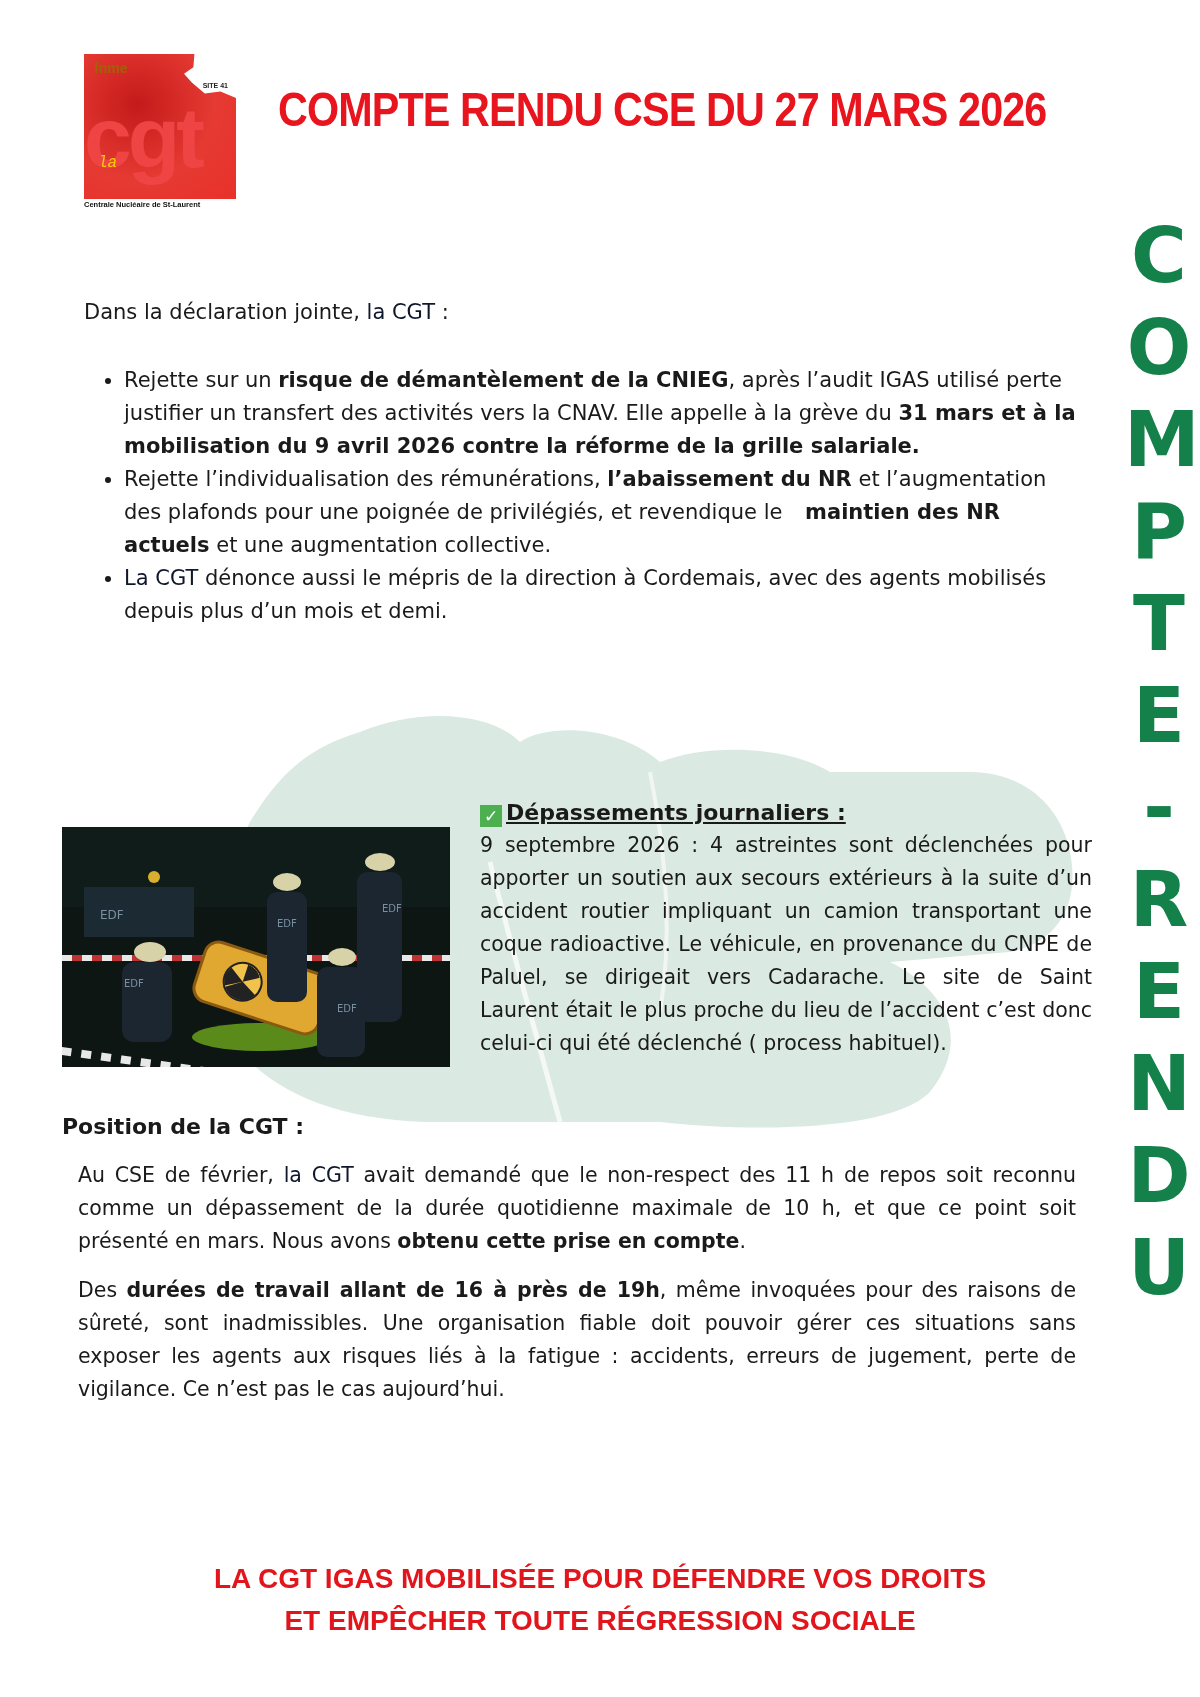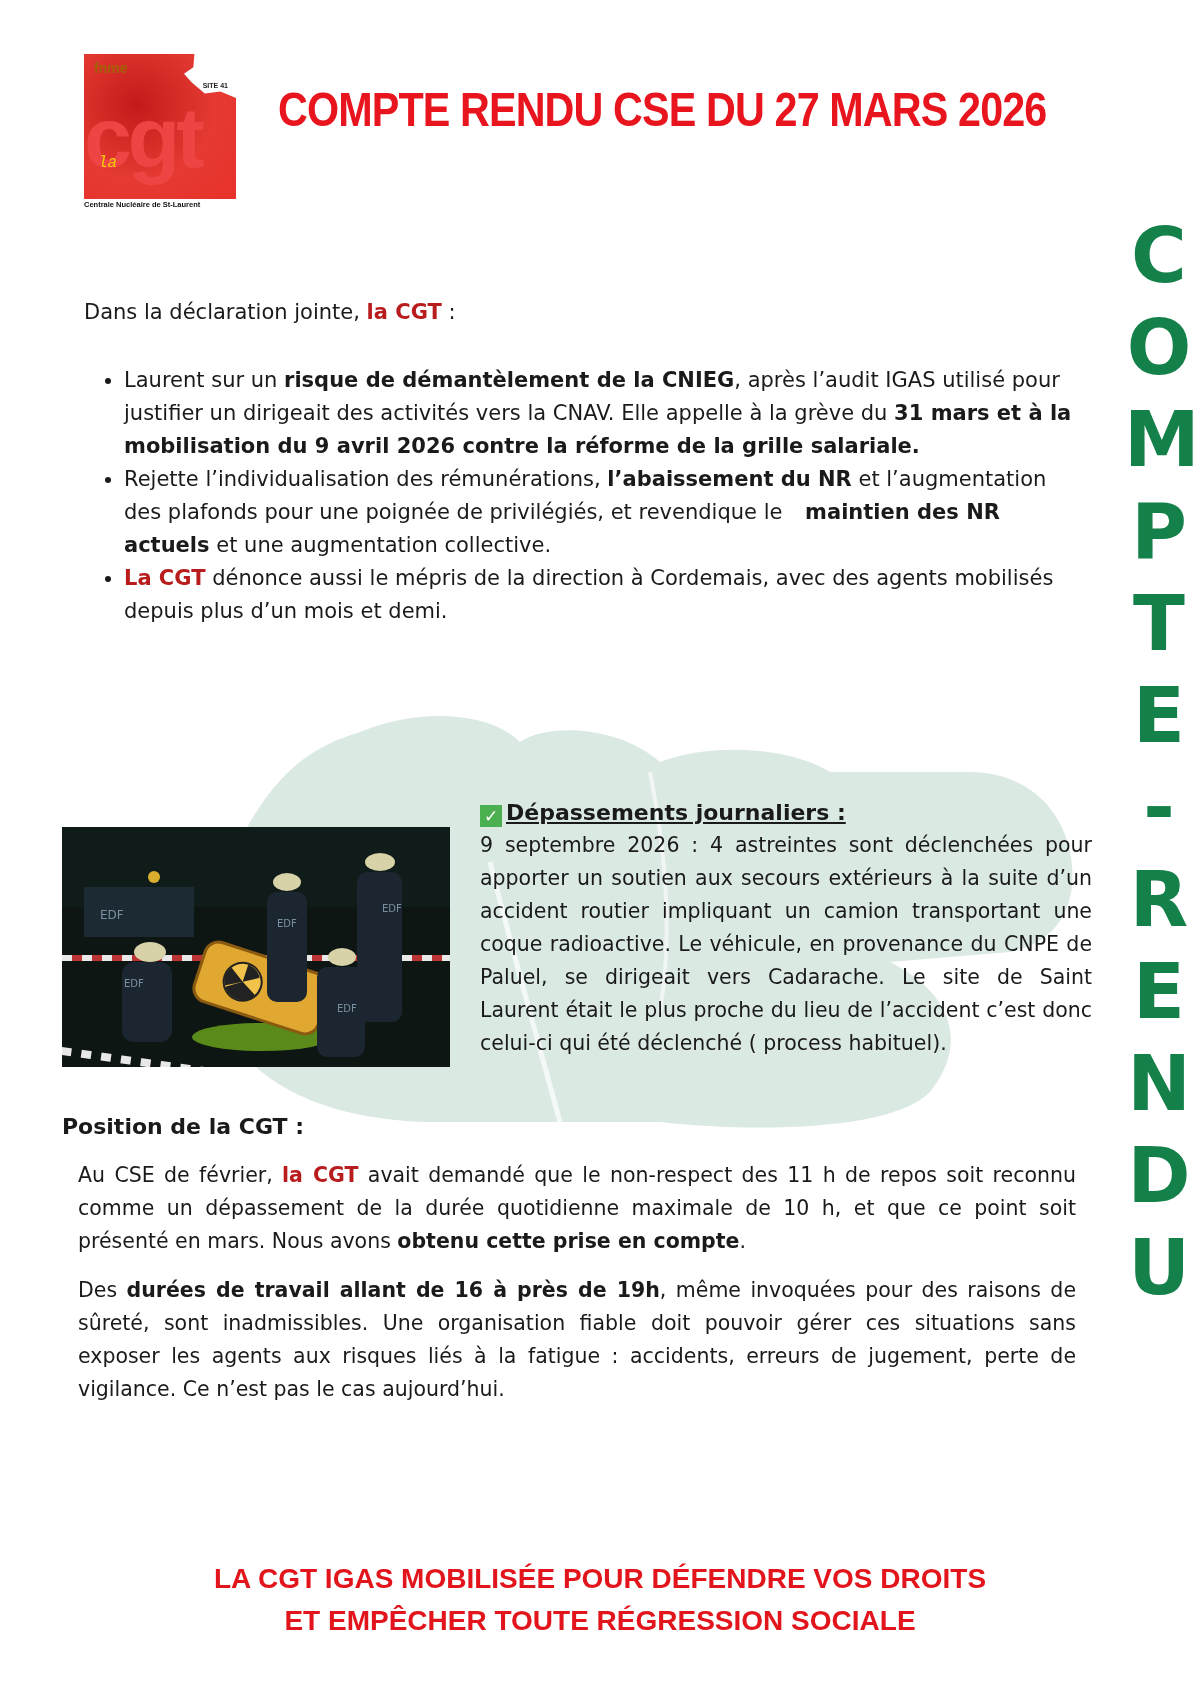"la CGT" .red { color: #b91c1c -> #0f172a; font-weight: bold -> normal }
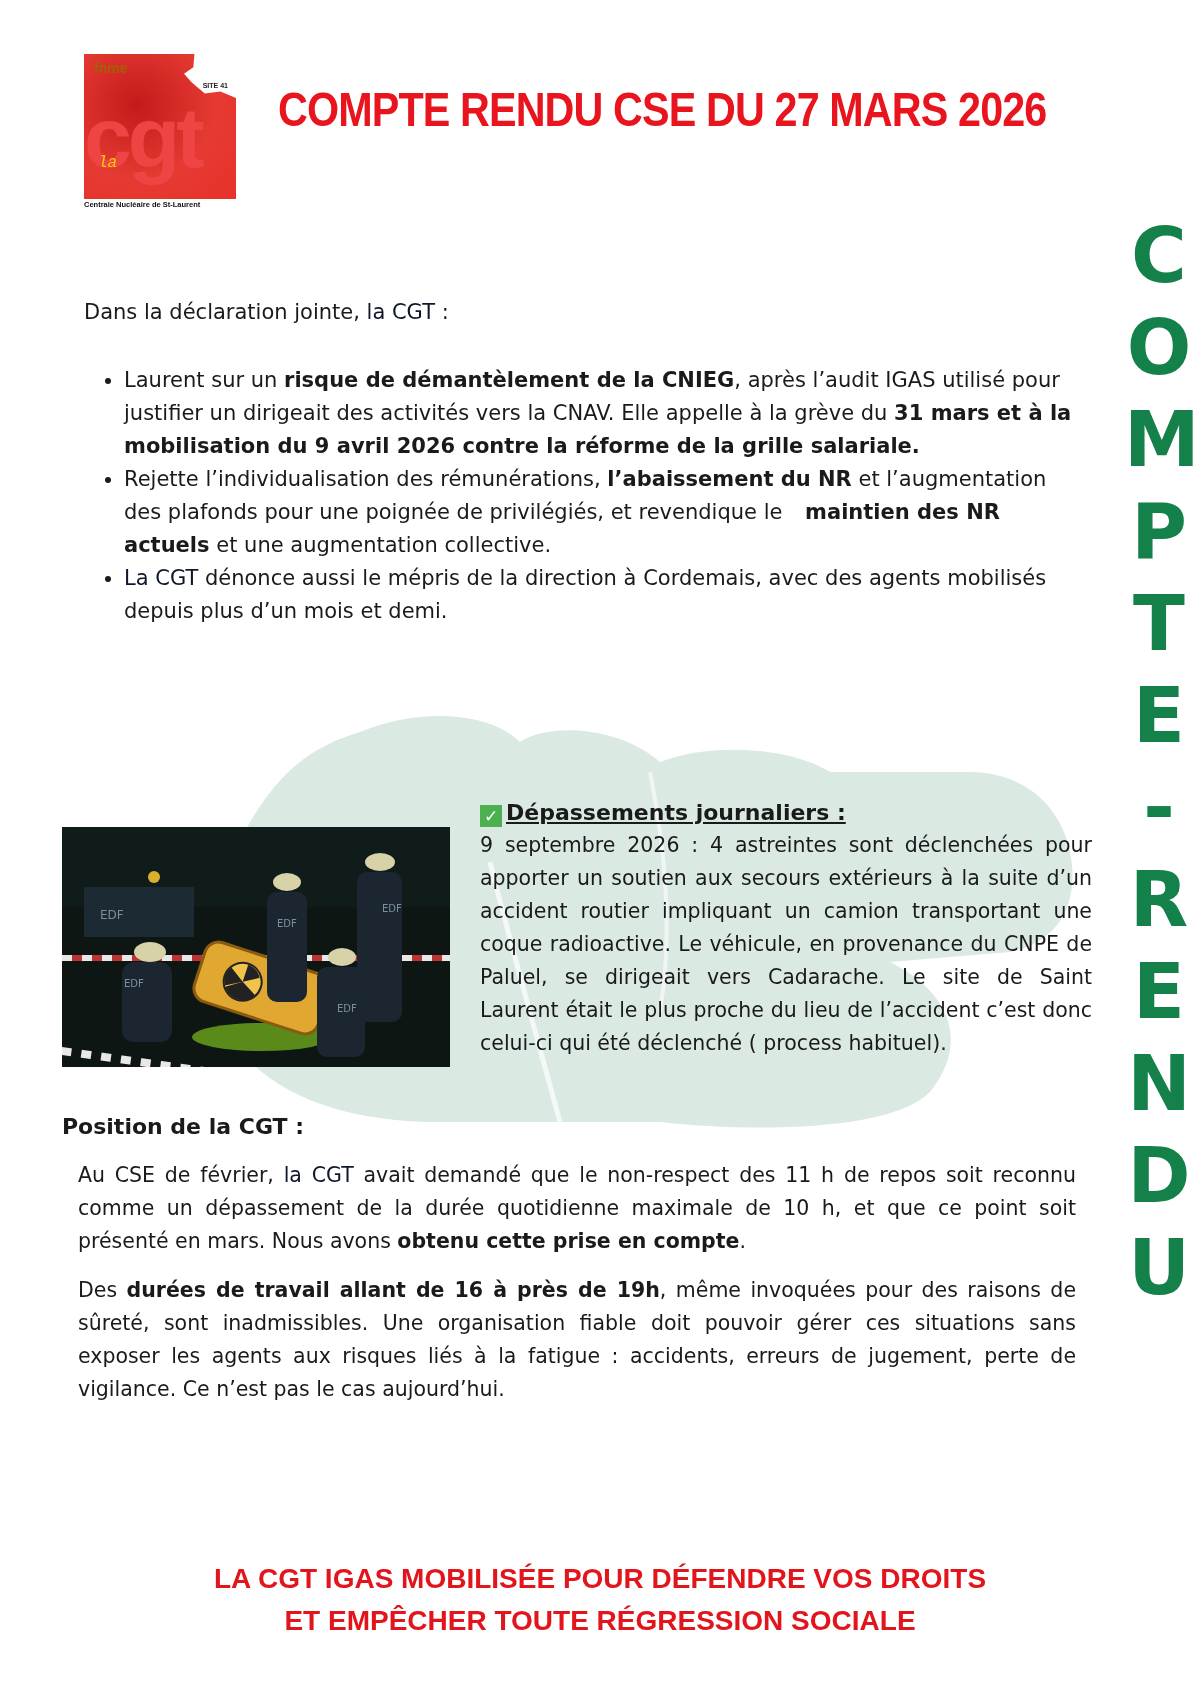"Laurent sur un" span { text: Laurent -> Rejette }
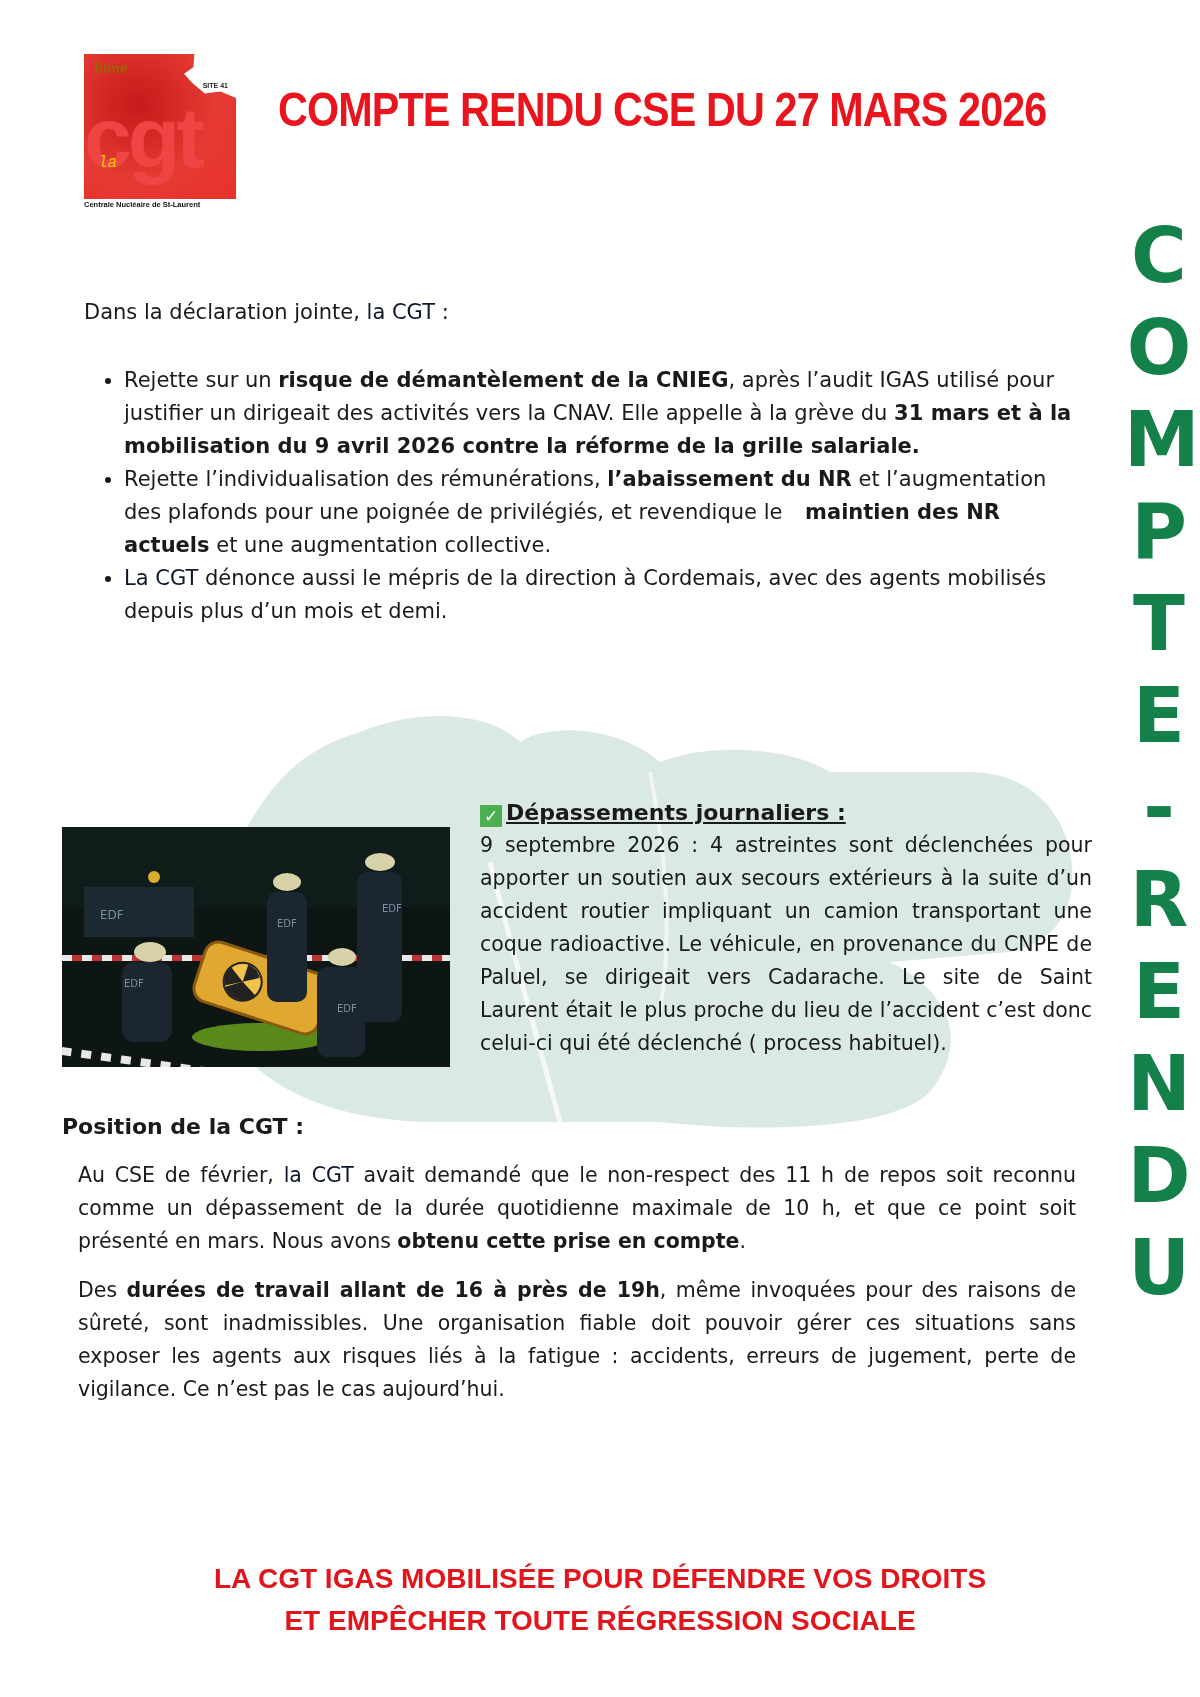", après l’audit IGAS utilisé" span { text: pour justifier un dirigeait -> perte justifier un transfert }
